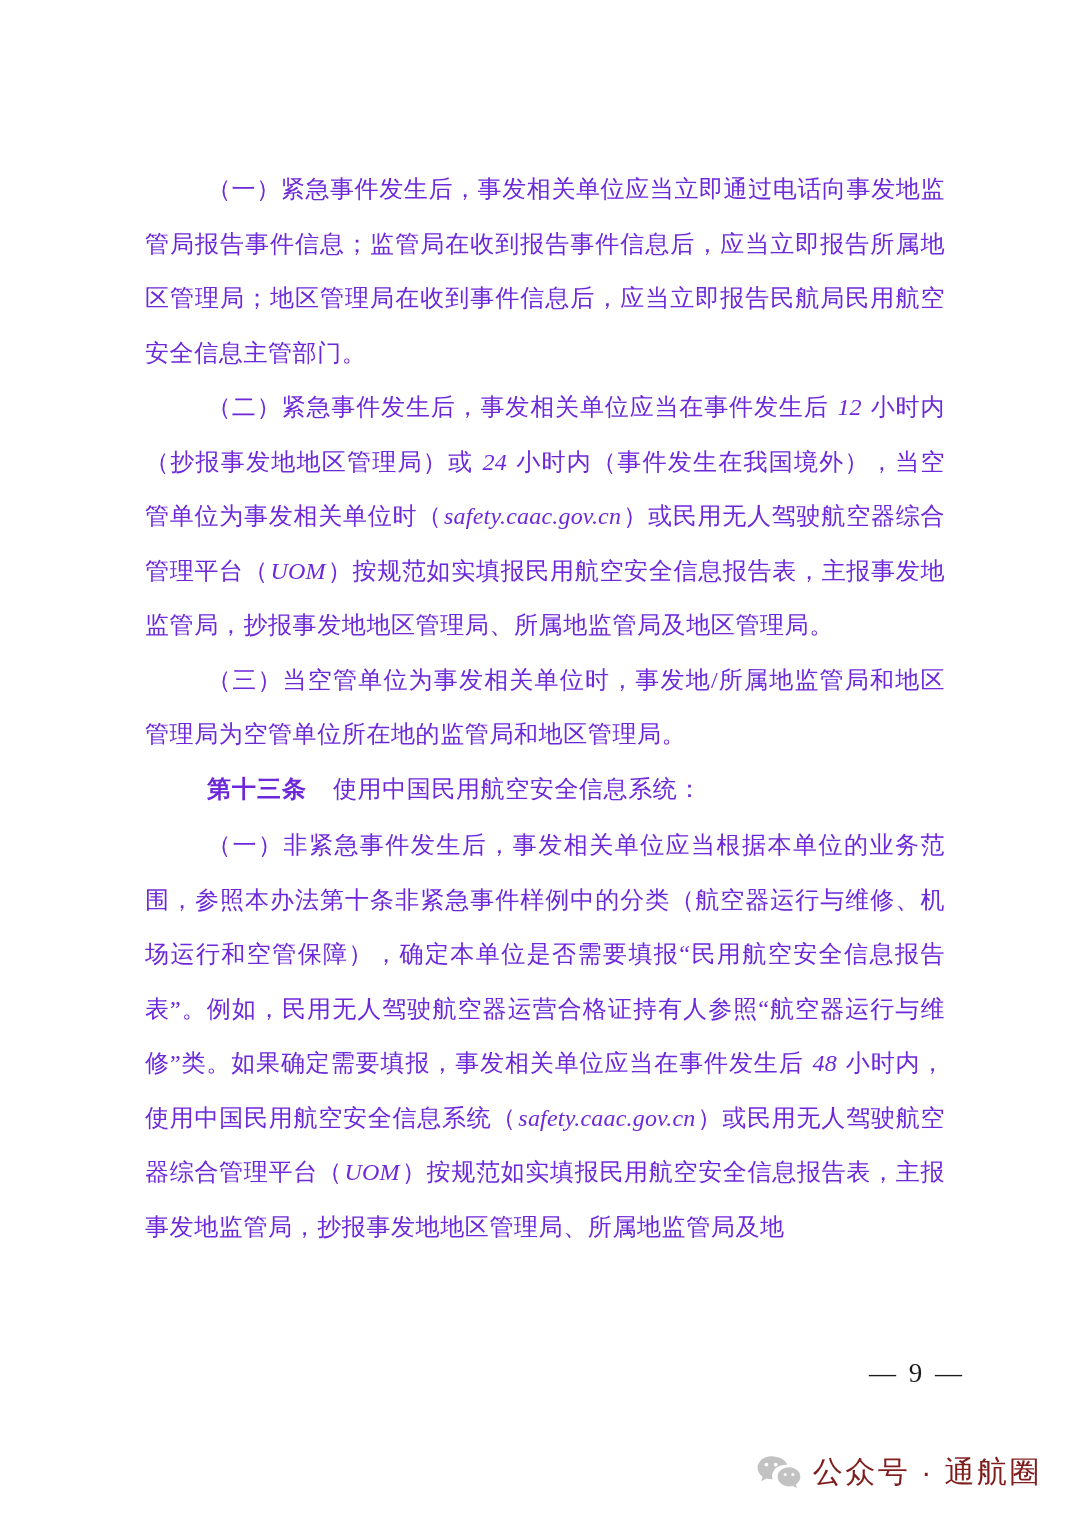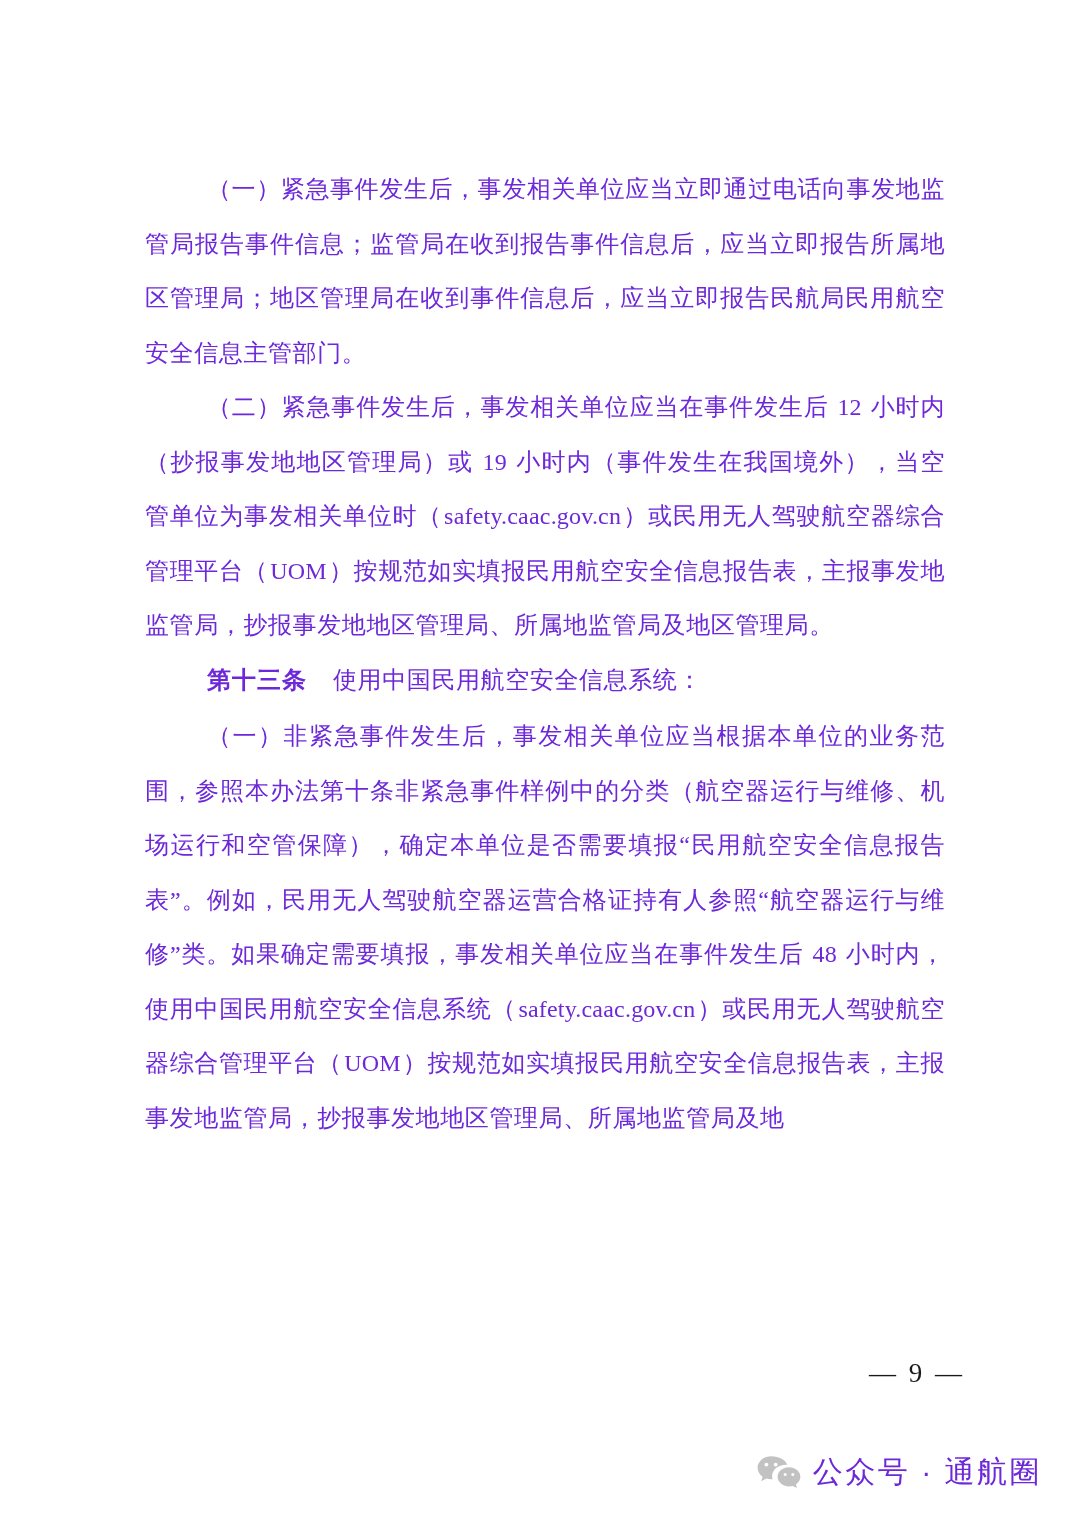"12" .lat { font-style: none -> italic }
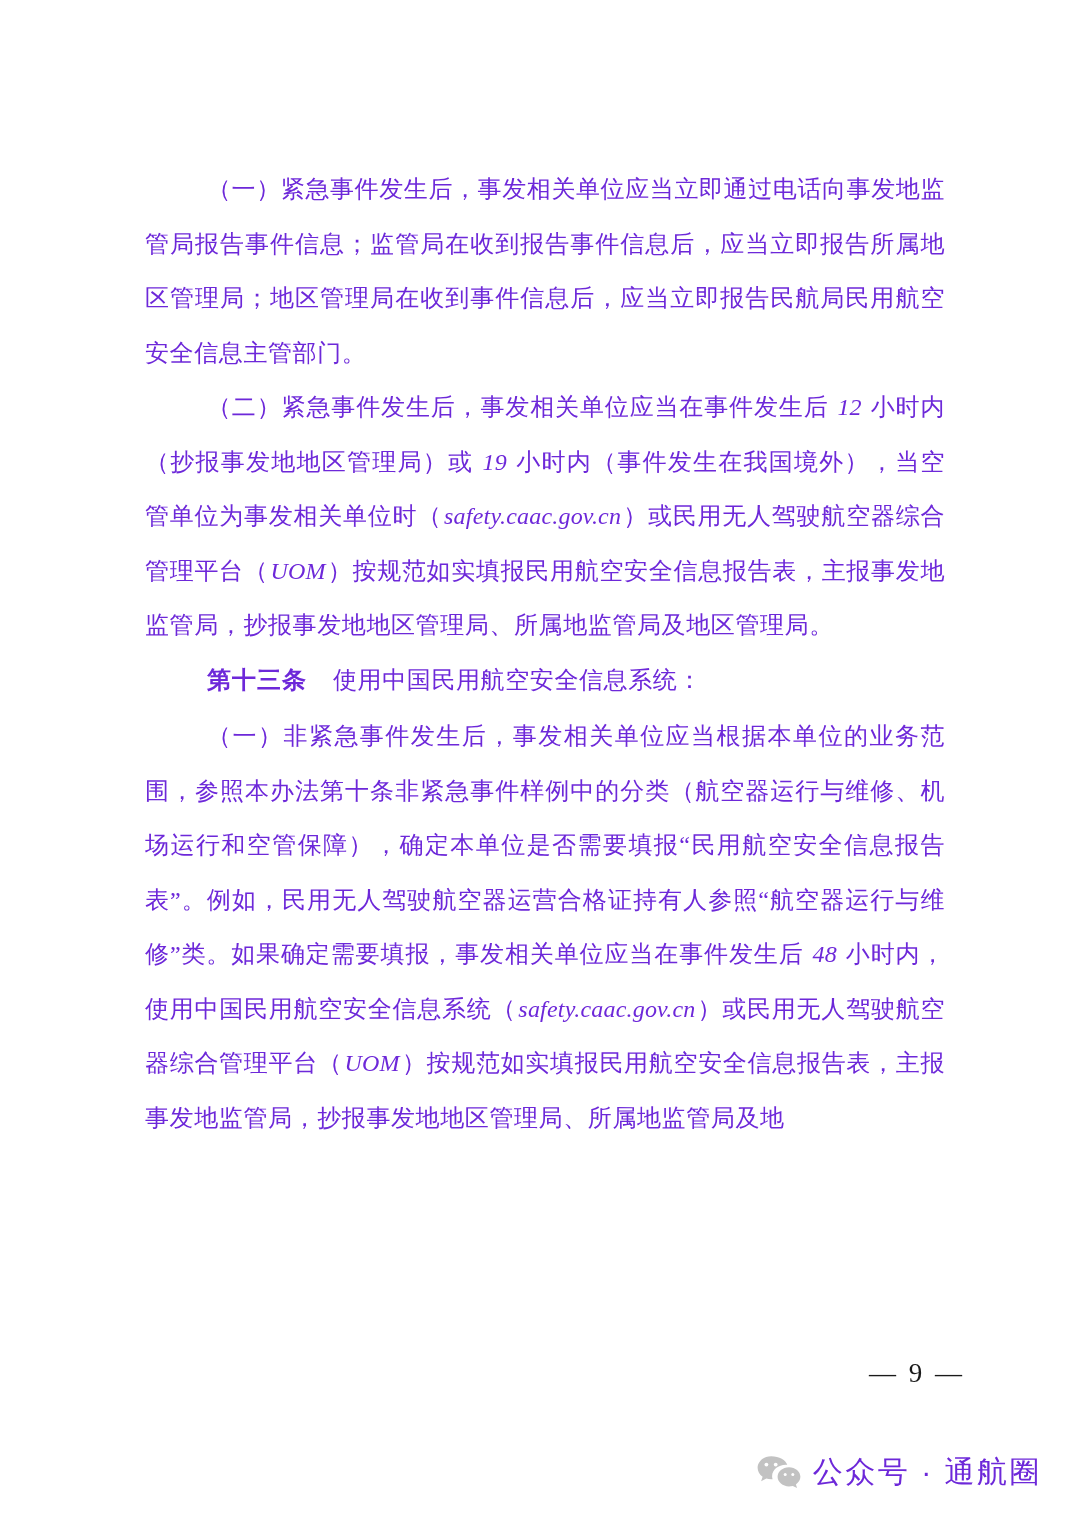"19" span.lat { text: 19 -> 24 }
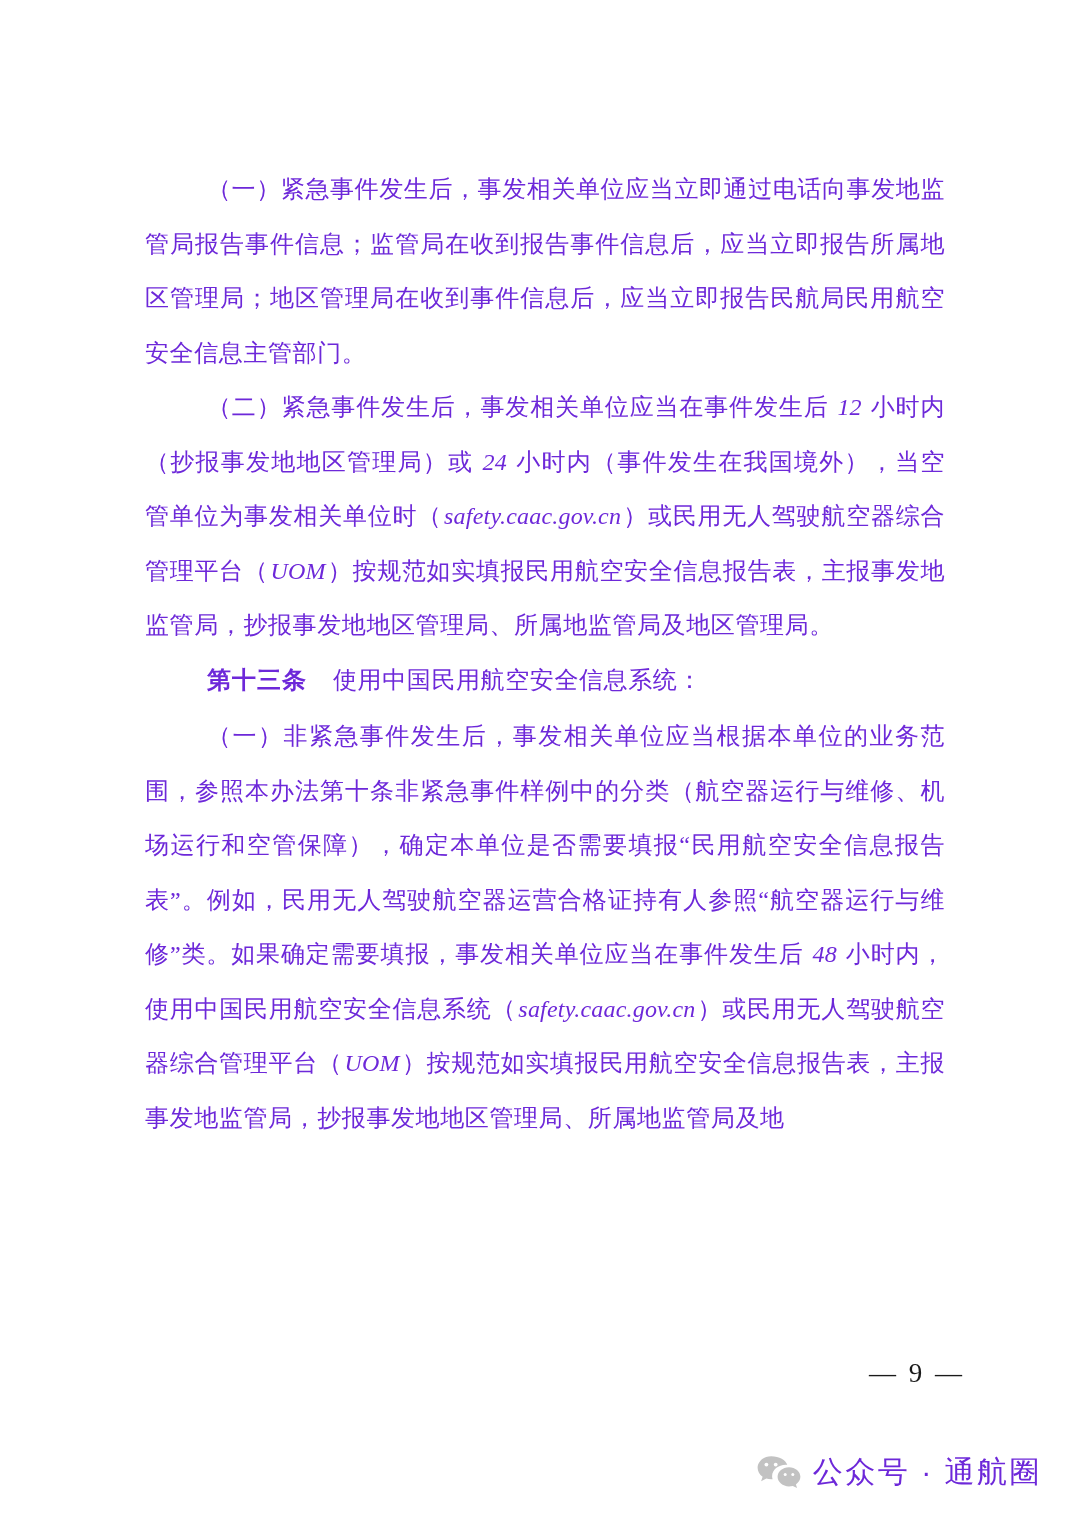"（三）当空管单位为事发相关单位时，事发地/所属地监管局和地区管理局为空管单位所在" p.para { html: none -> <p>（三）当空管单位为事发相关单位时，事发地/所属地监管局和地区管理局为空管单位所在地的监管局和地区管理局。</p> }
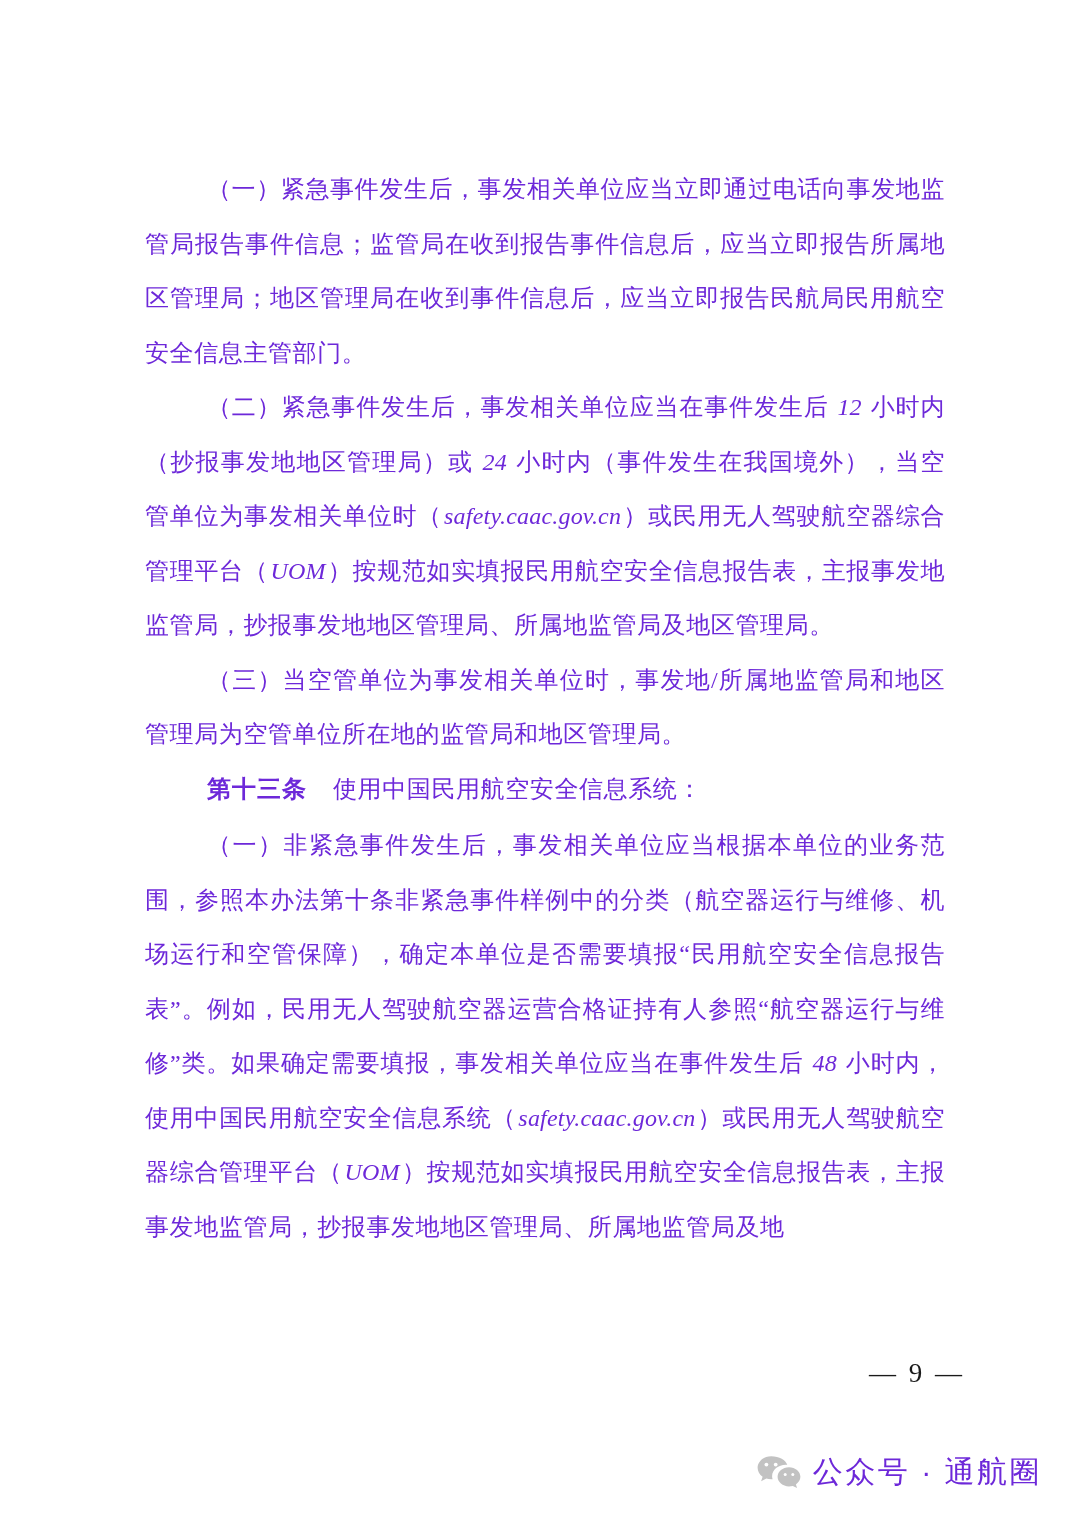"公众号 · 通航圈" .watermark-text { color: #6d28d9 -> #7f1d1d }
